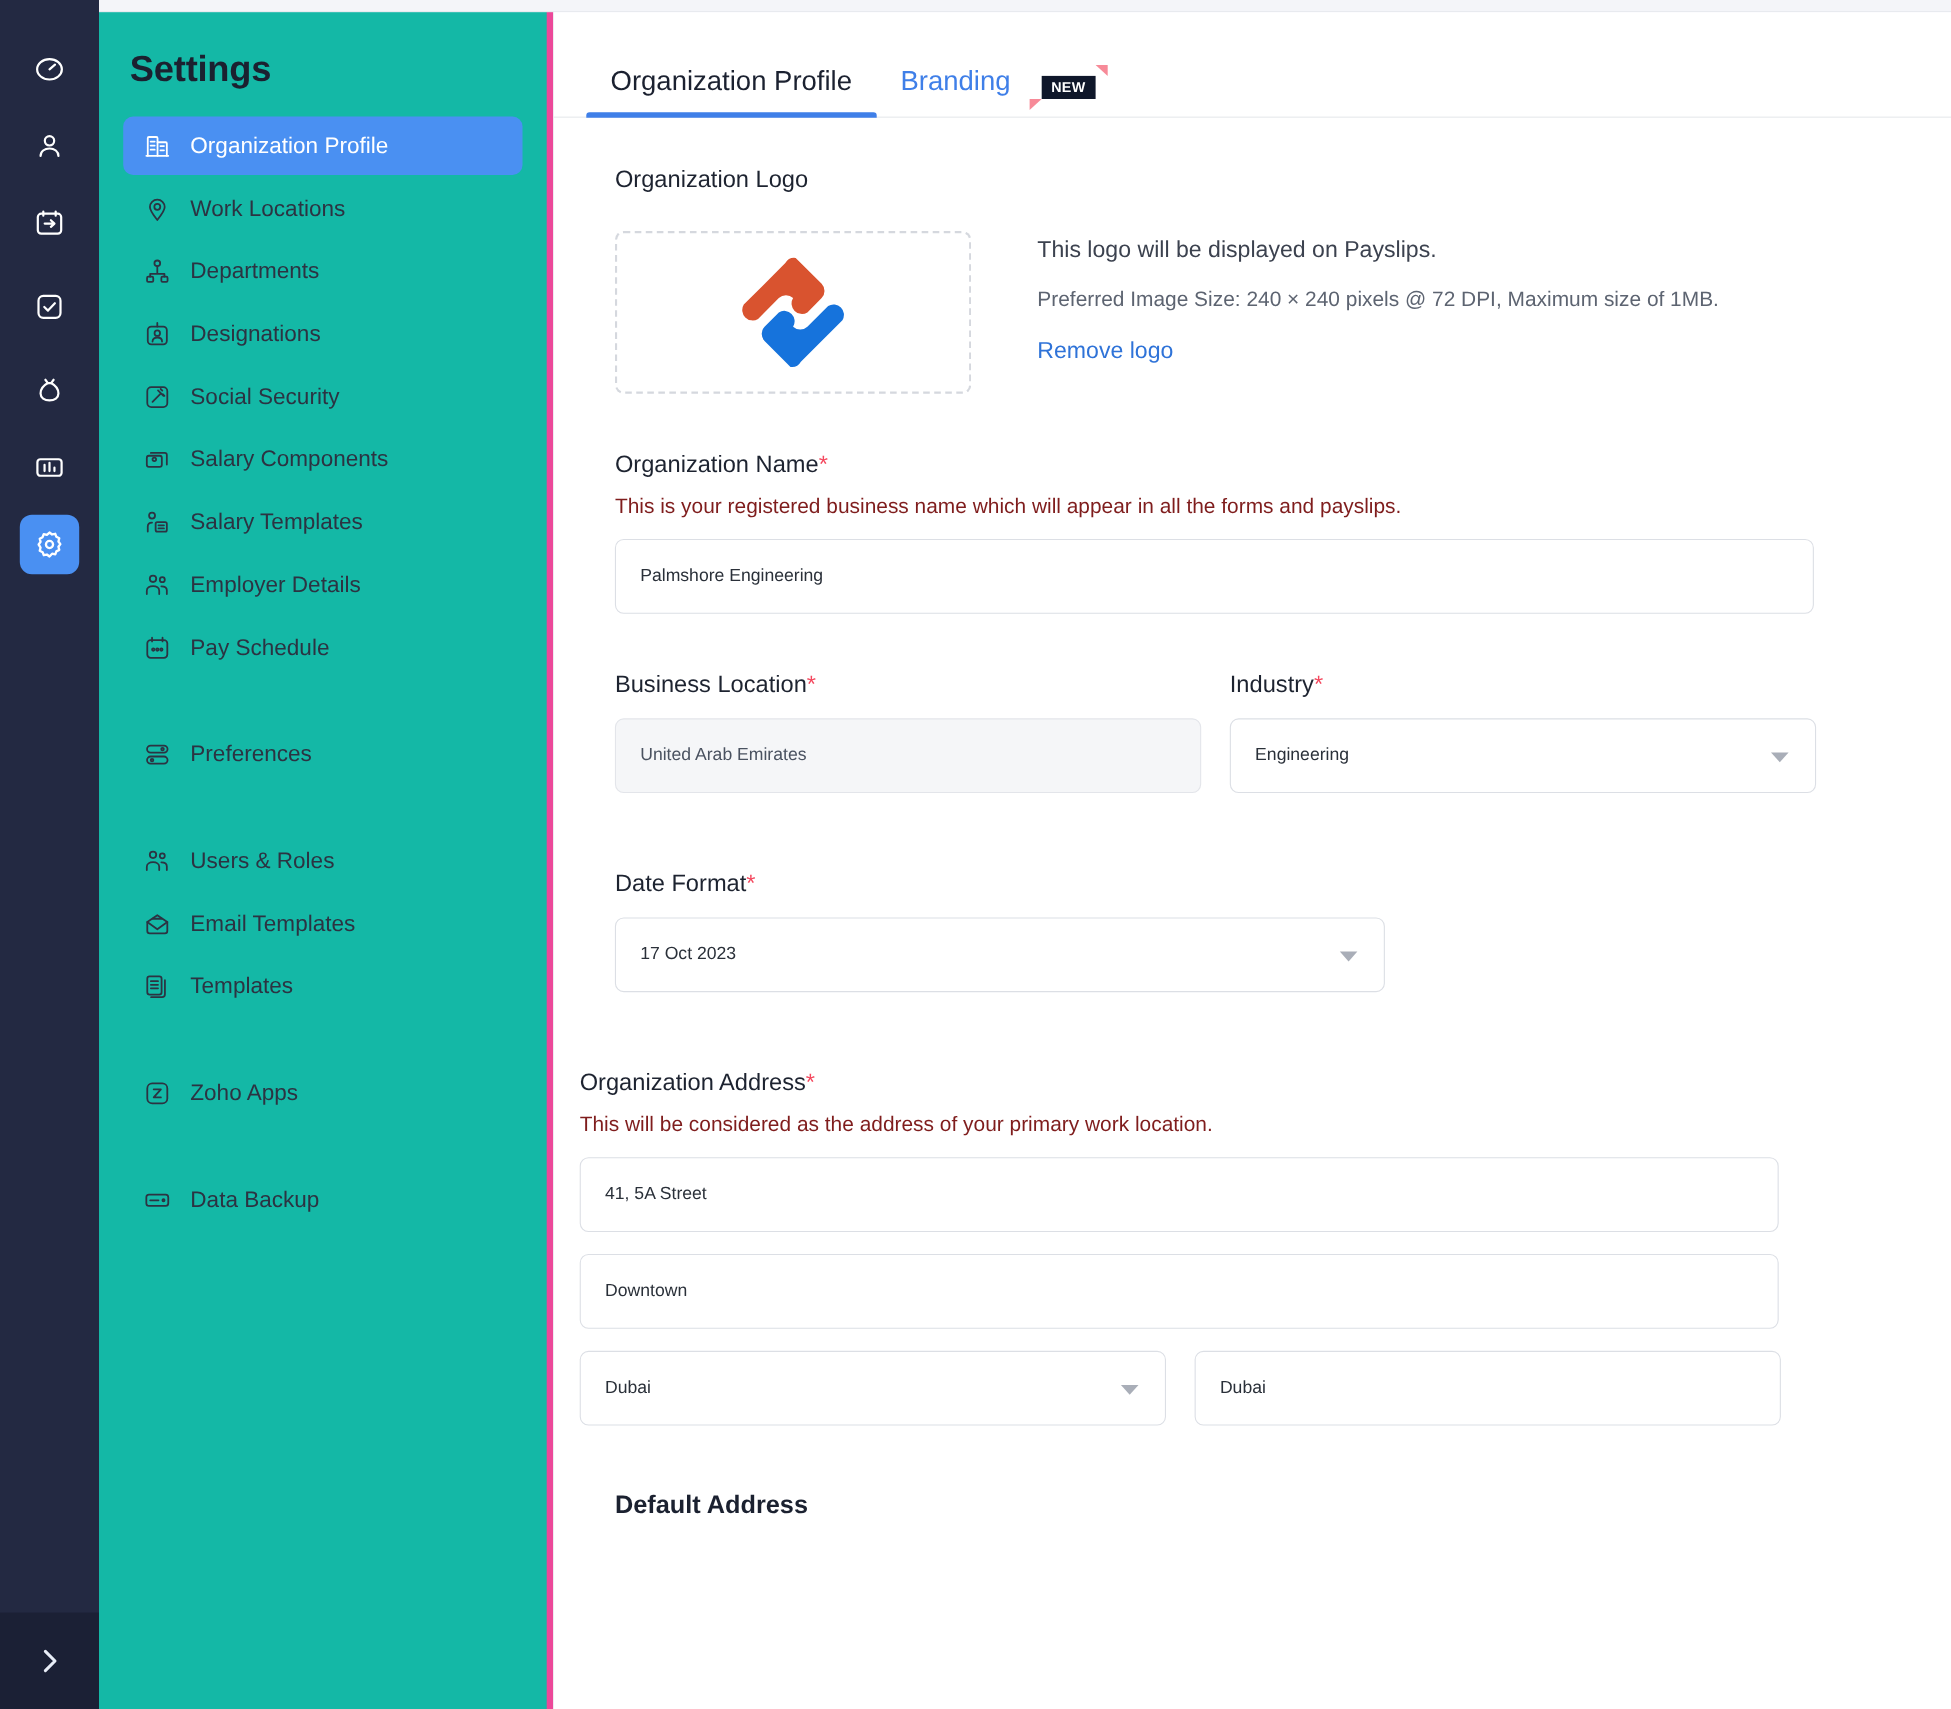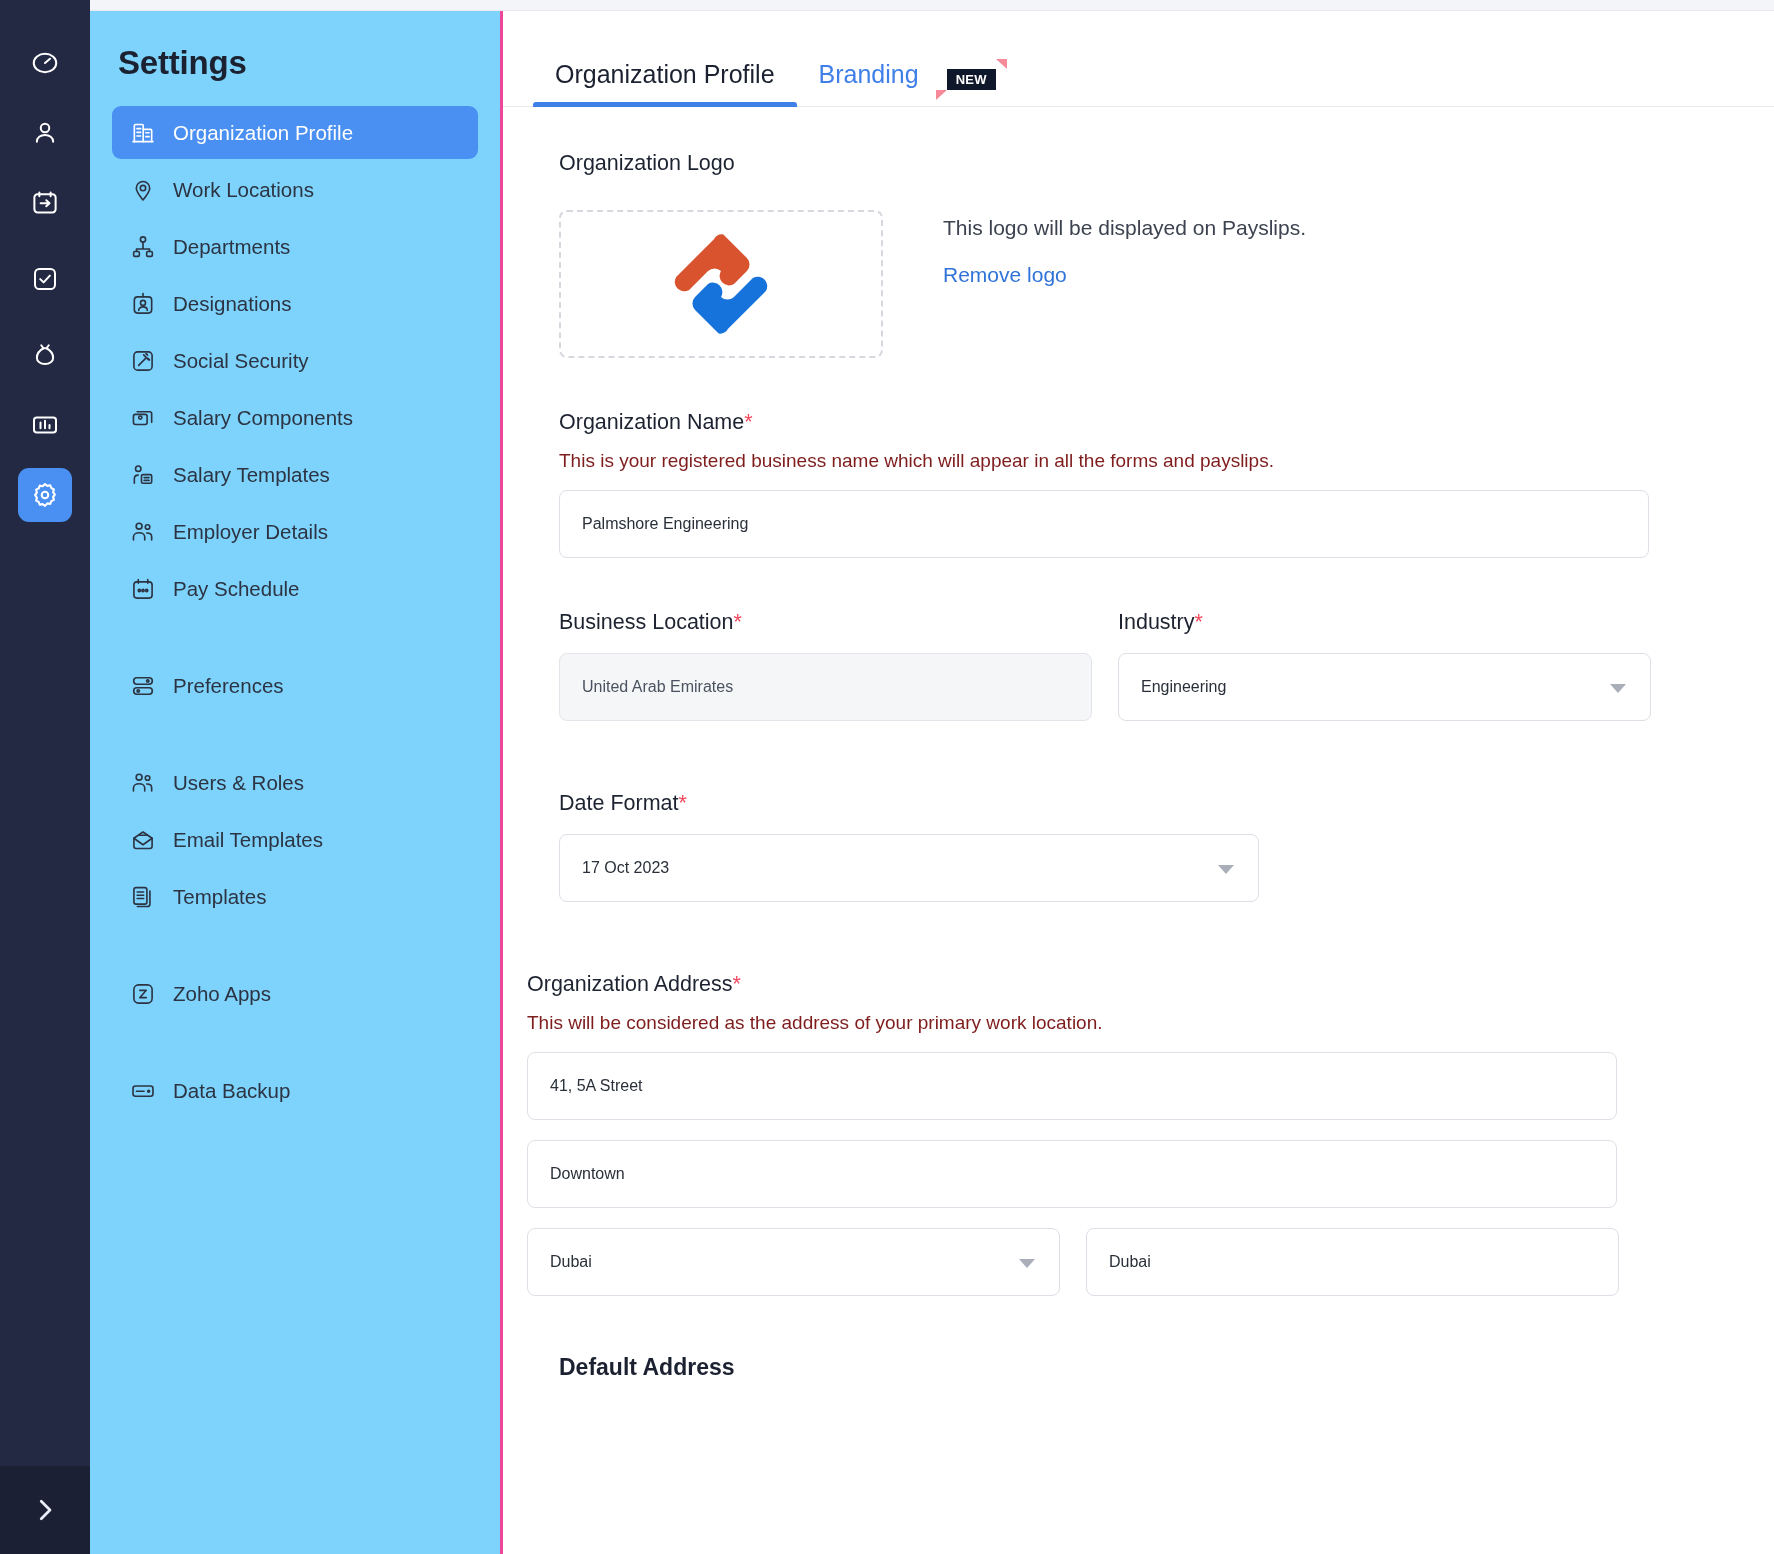"Settings" .settings-nav { background: #7dd3fc -> #14b8a6; border-right: 3px solid #ec4899 -> 6px solid #ec4899 }
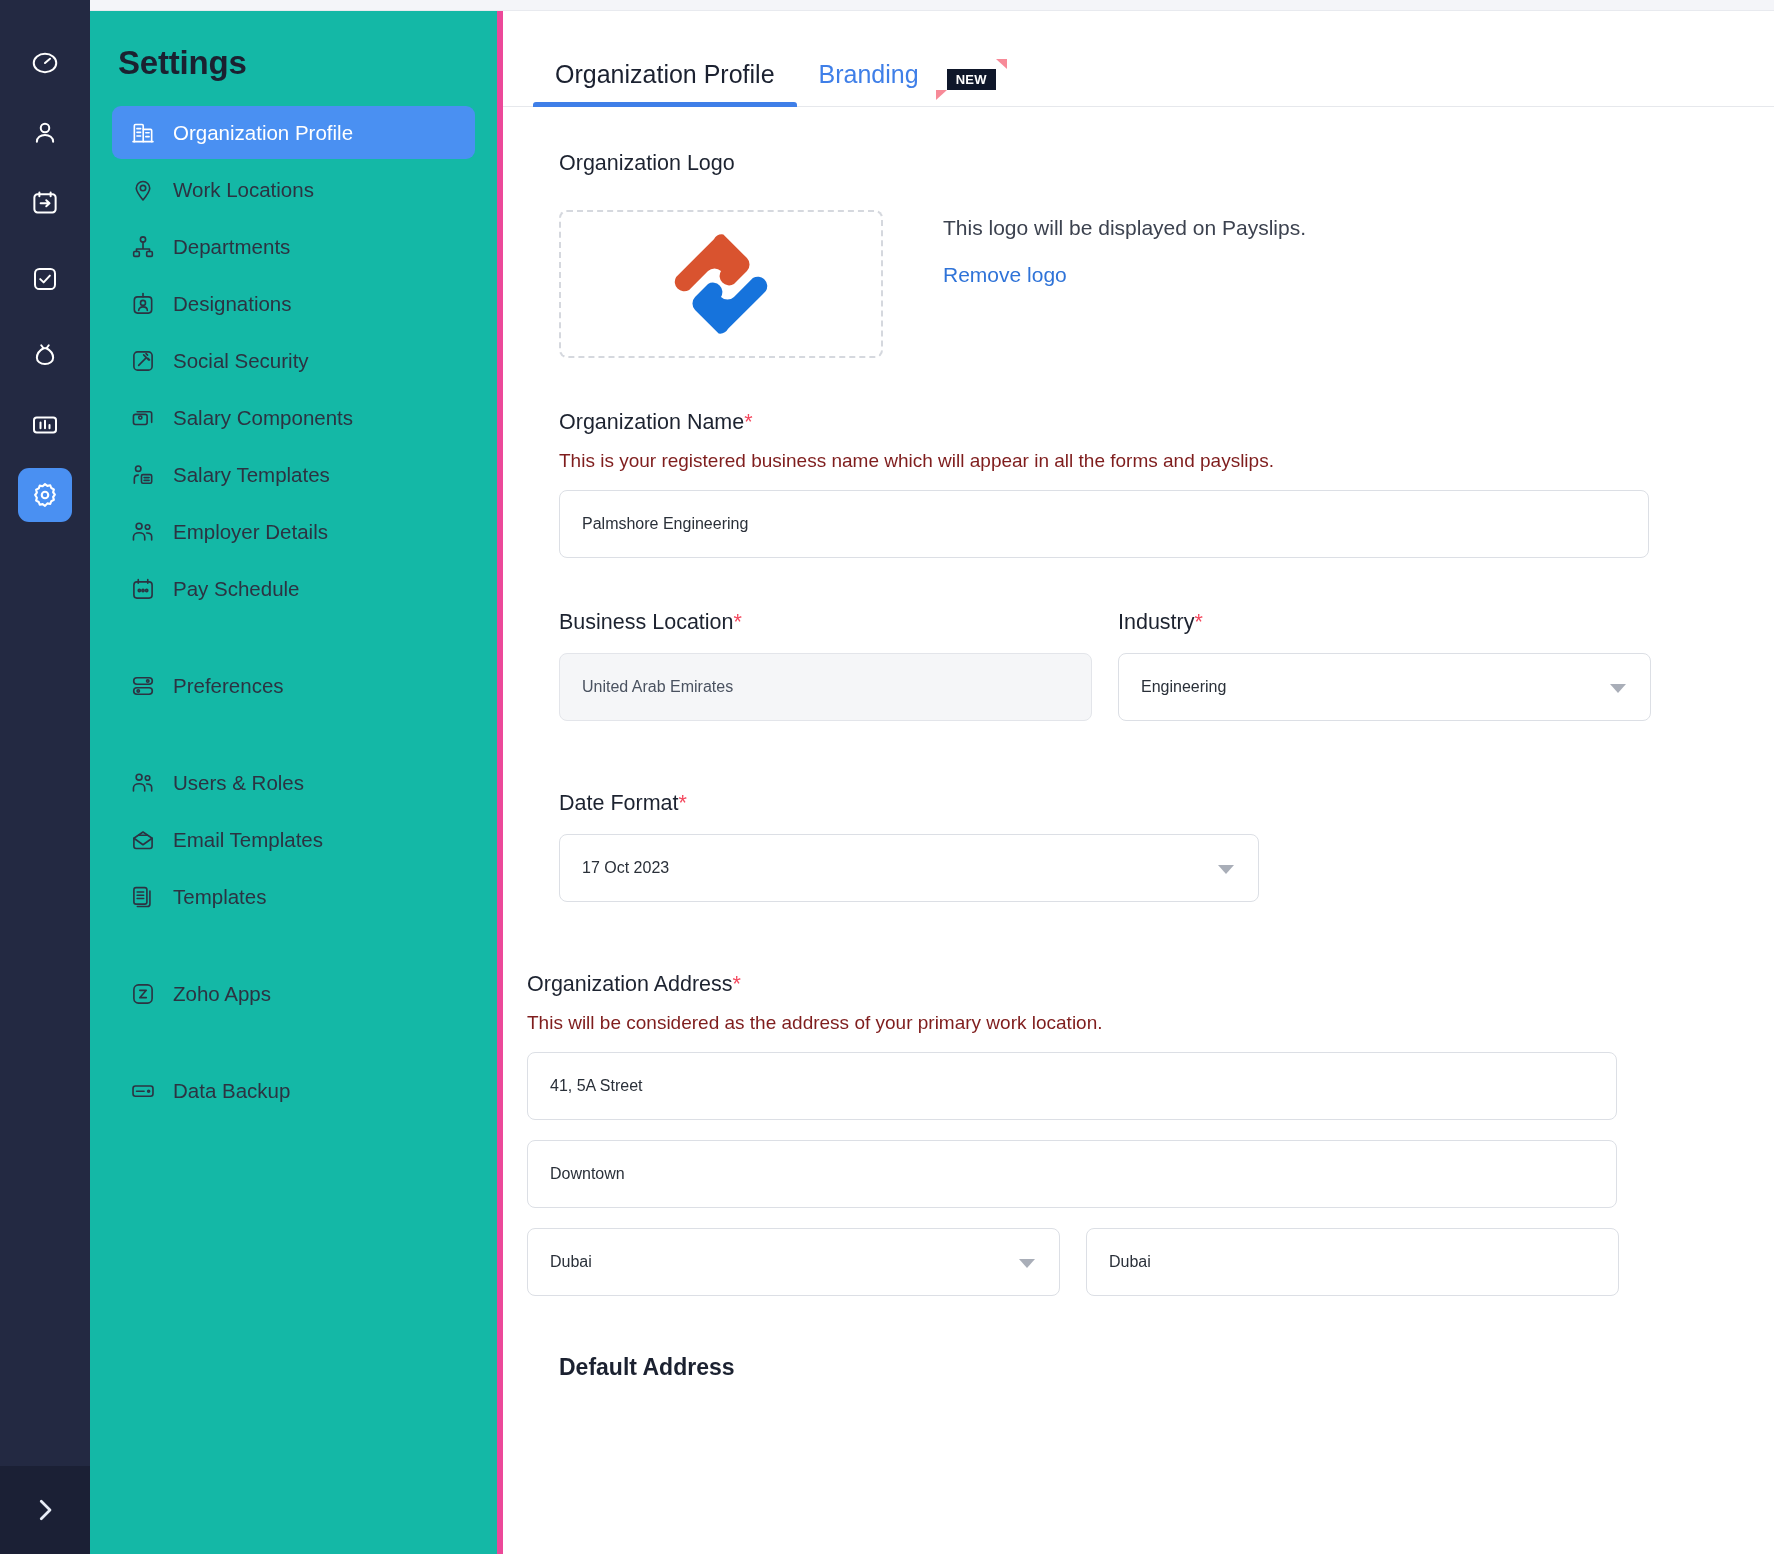"Preferred Image Size: 240 ×" div.l2 { html: none -> <div>Preferred Image Size: 240 × 240 pixels @ 72 DPI, Maximum size of 1MB.</div> }
